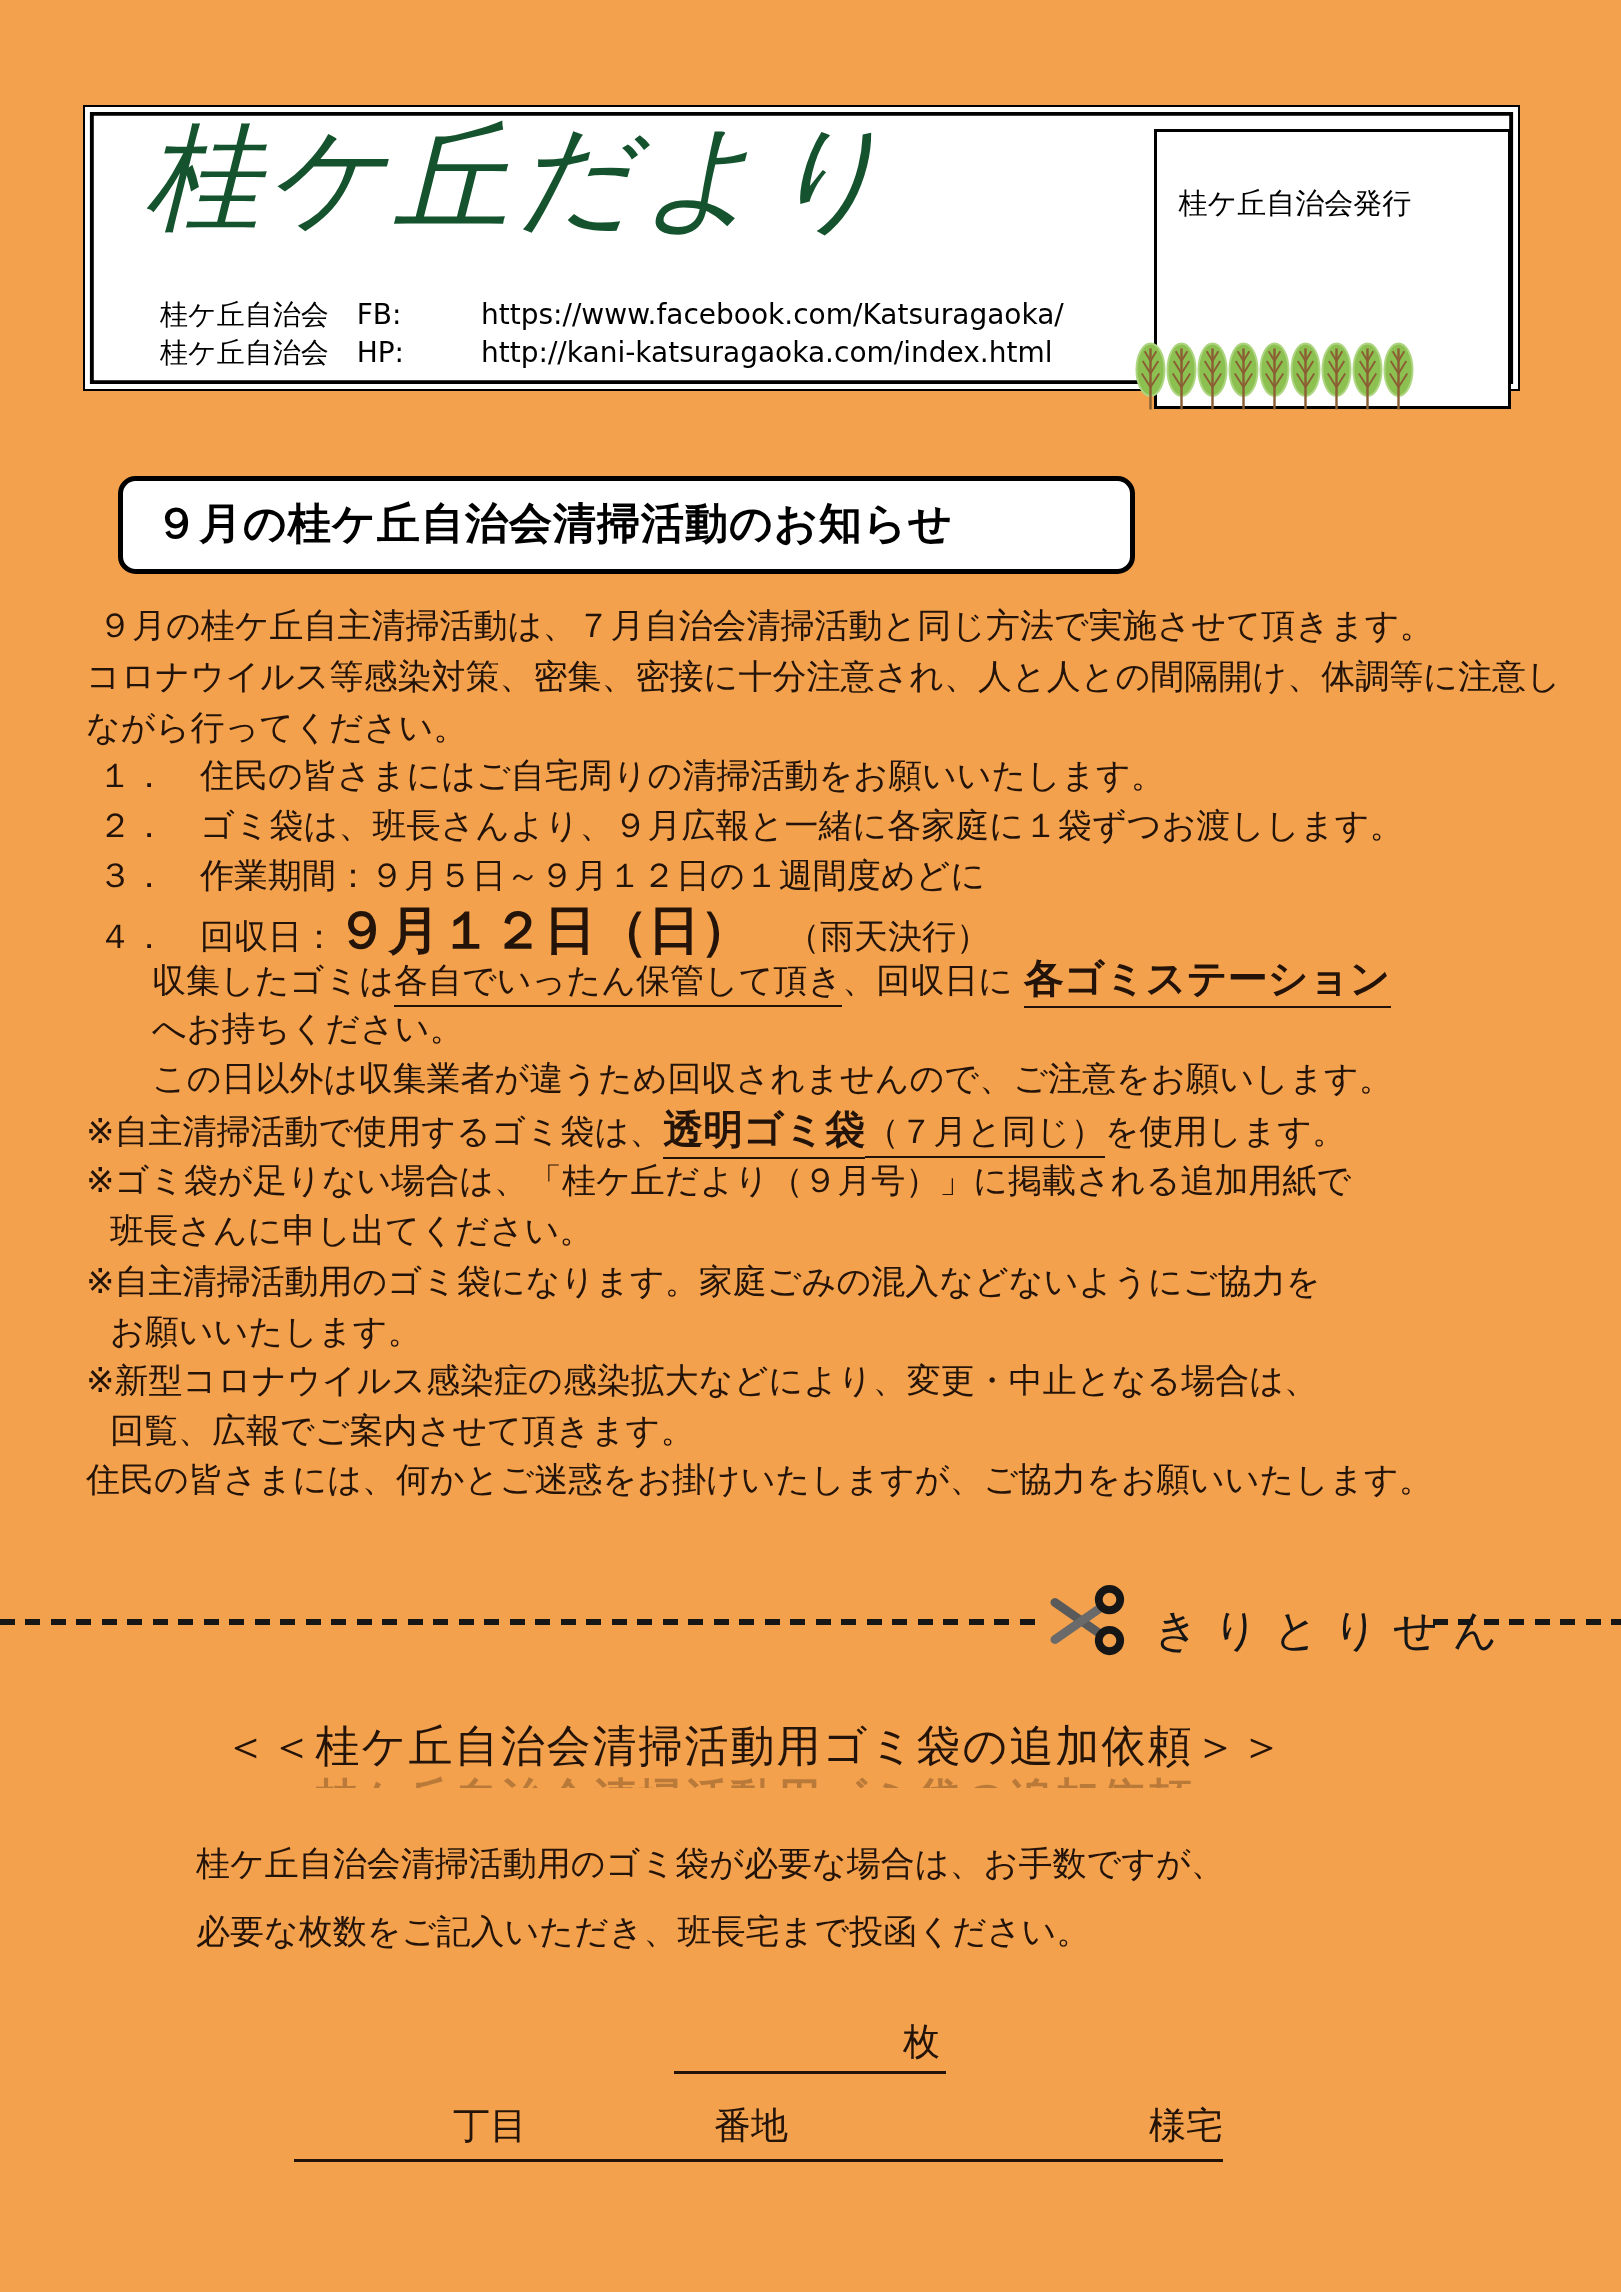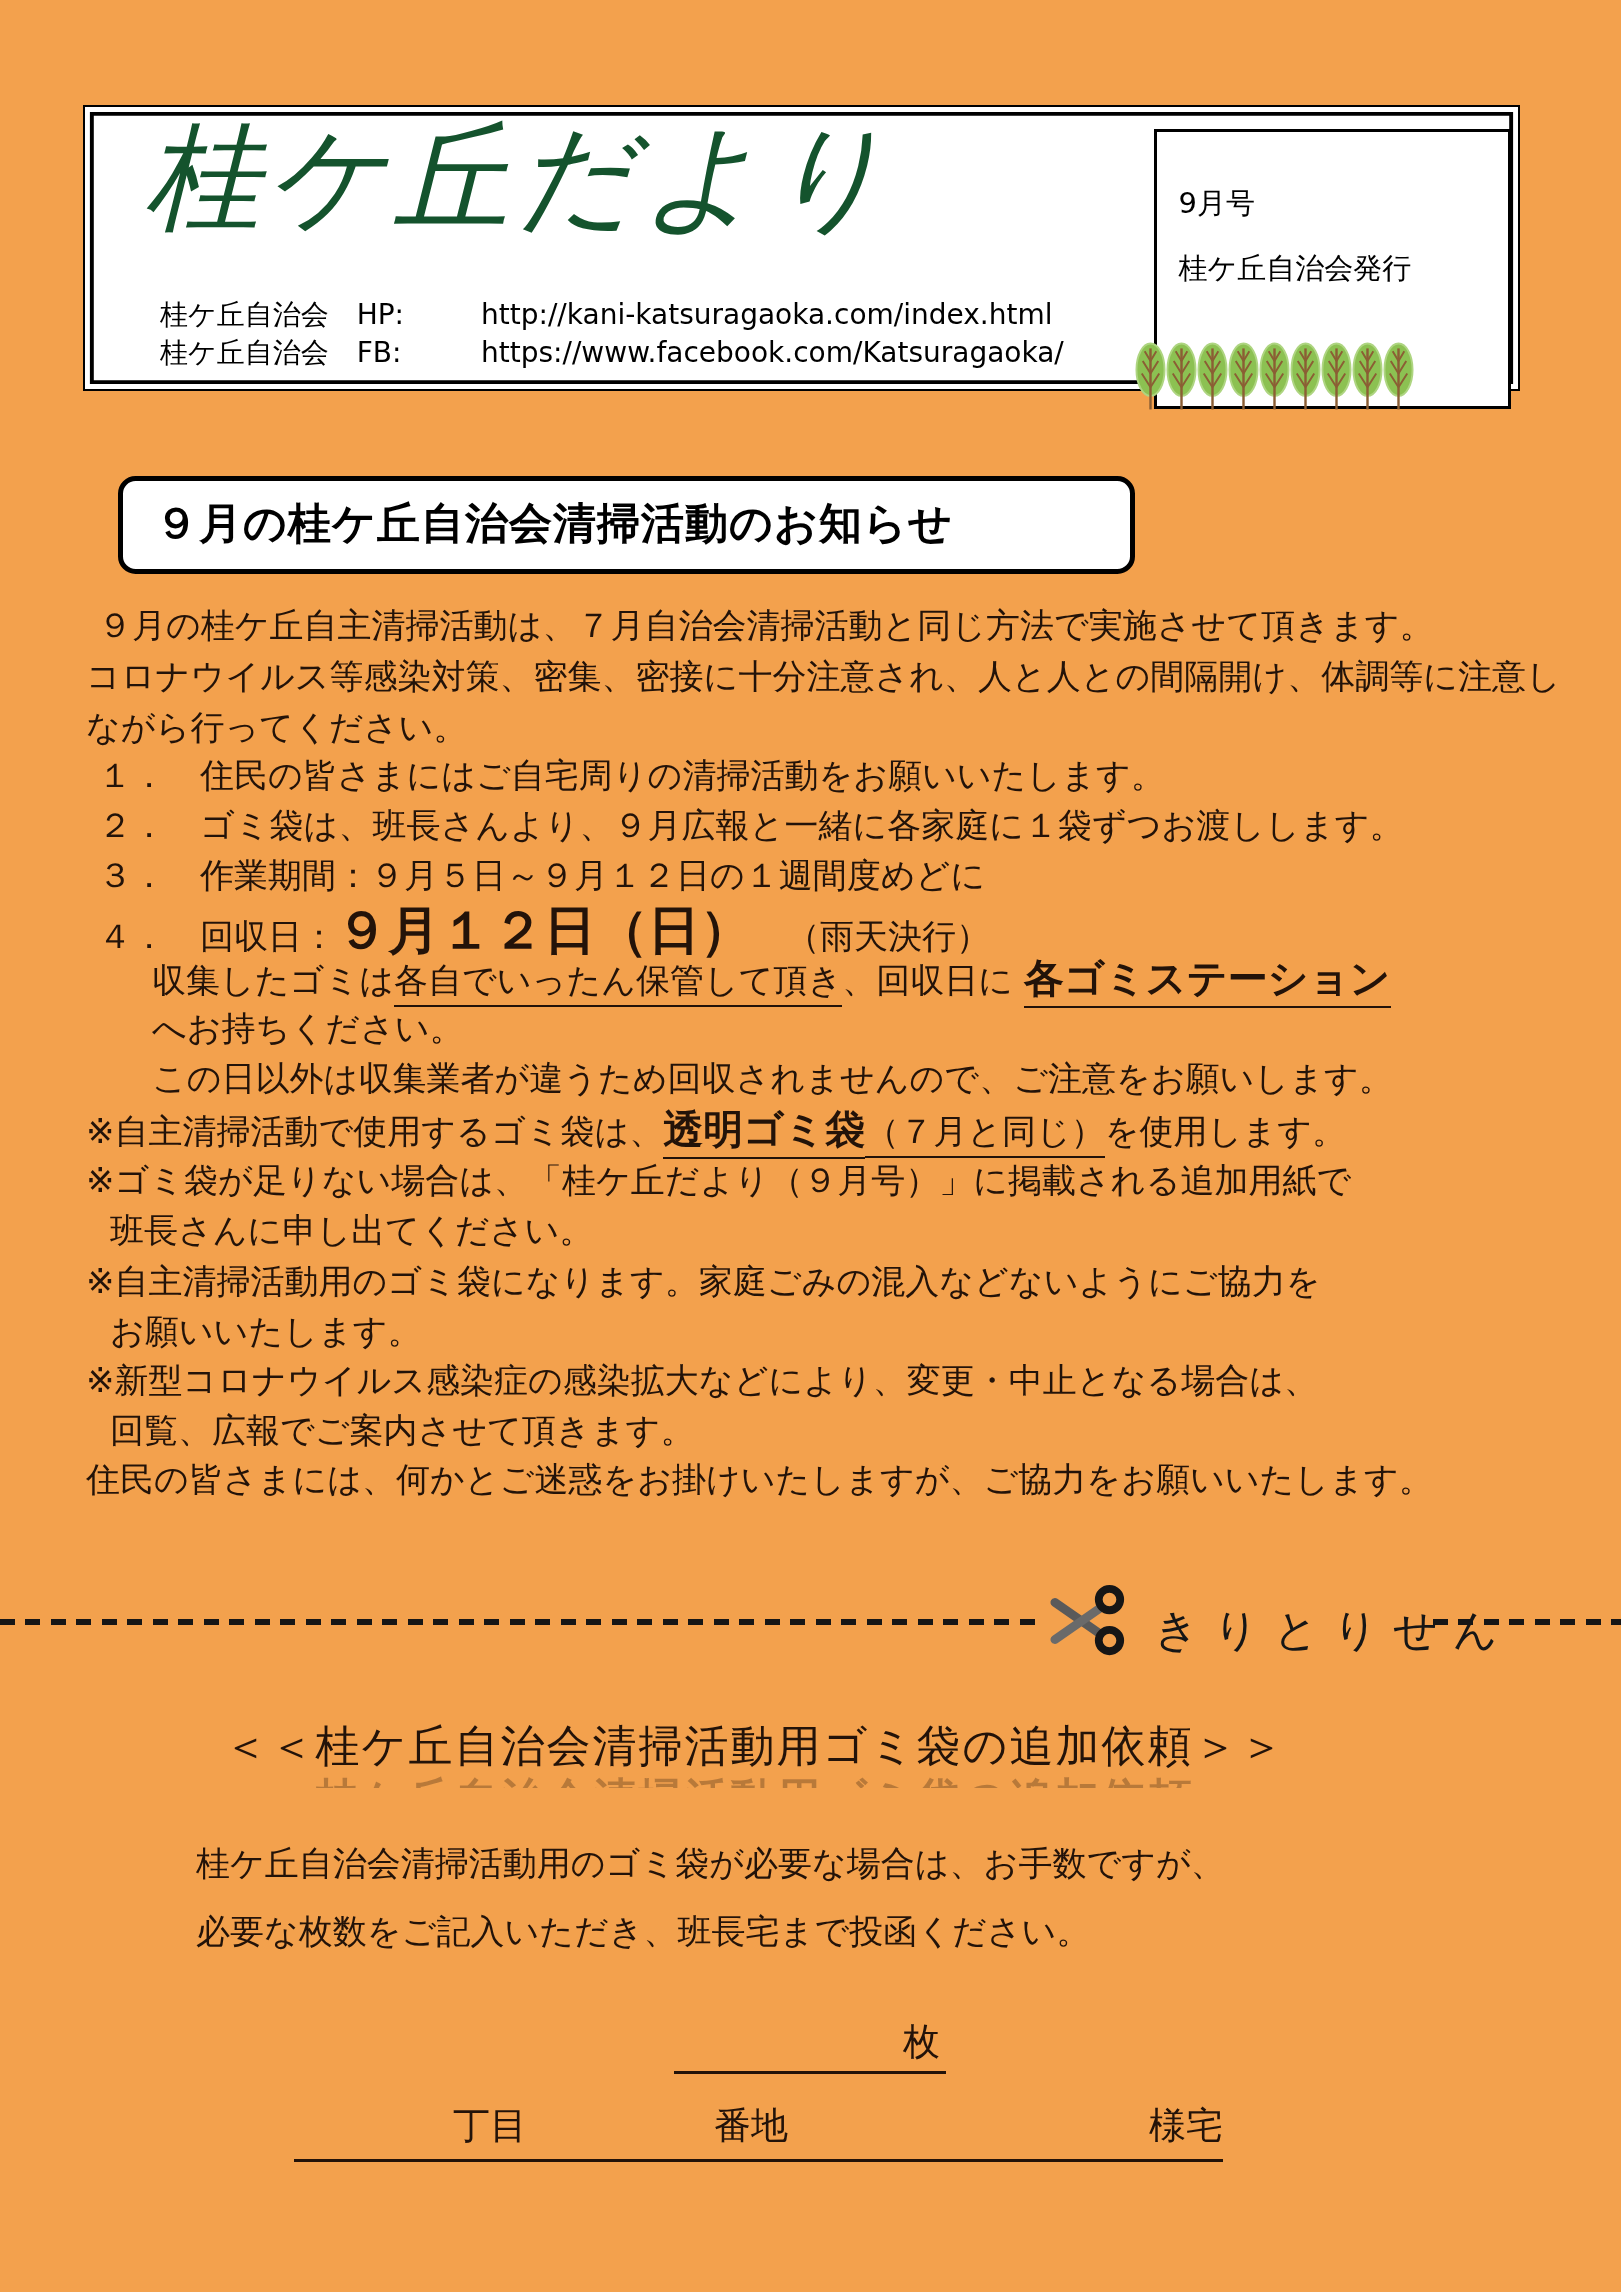"9月号" div { html: <div>9月号</div> -> none }
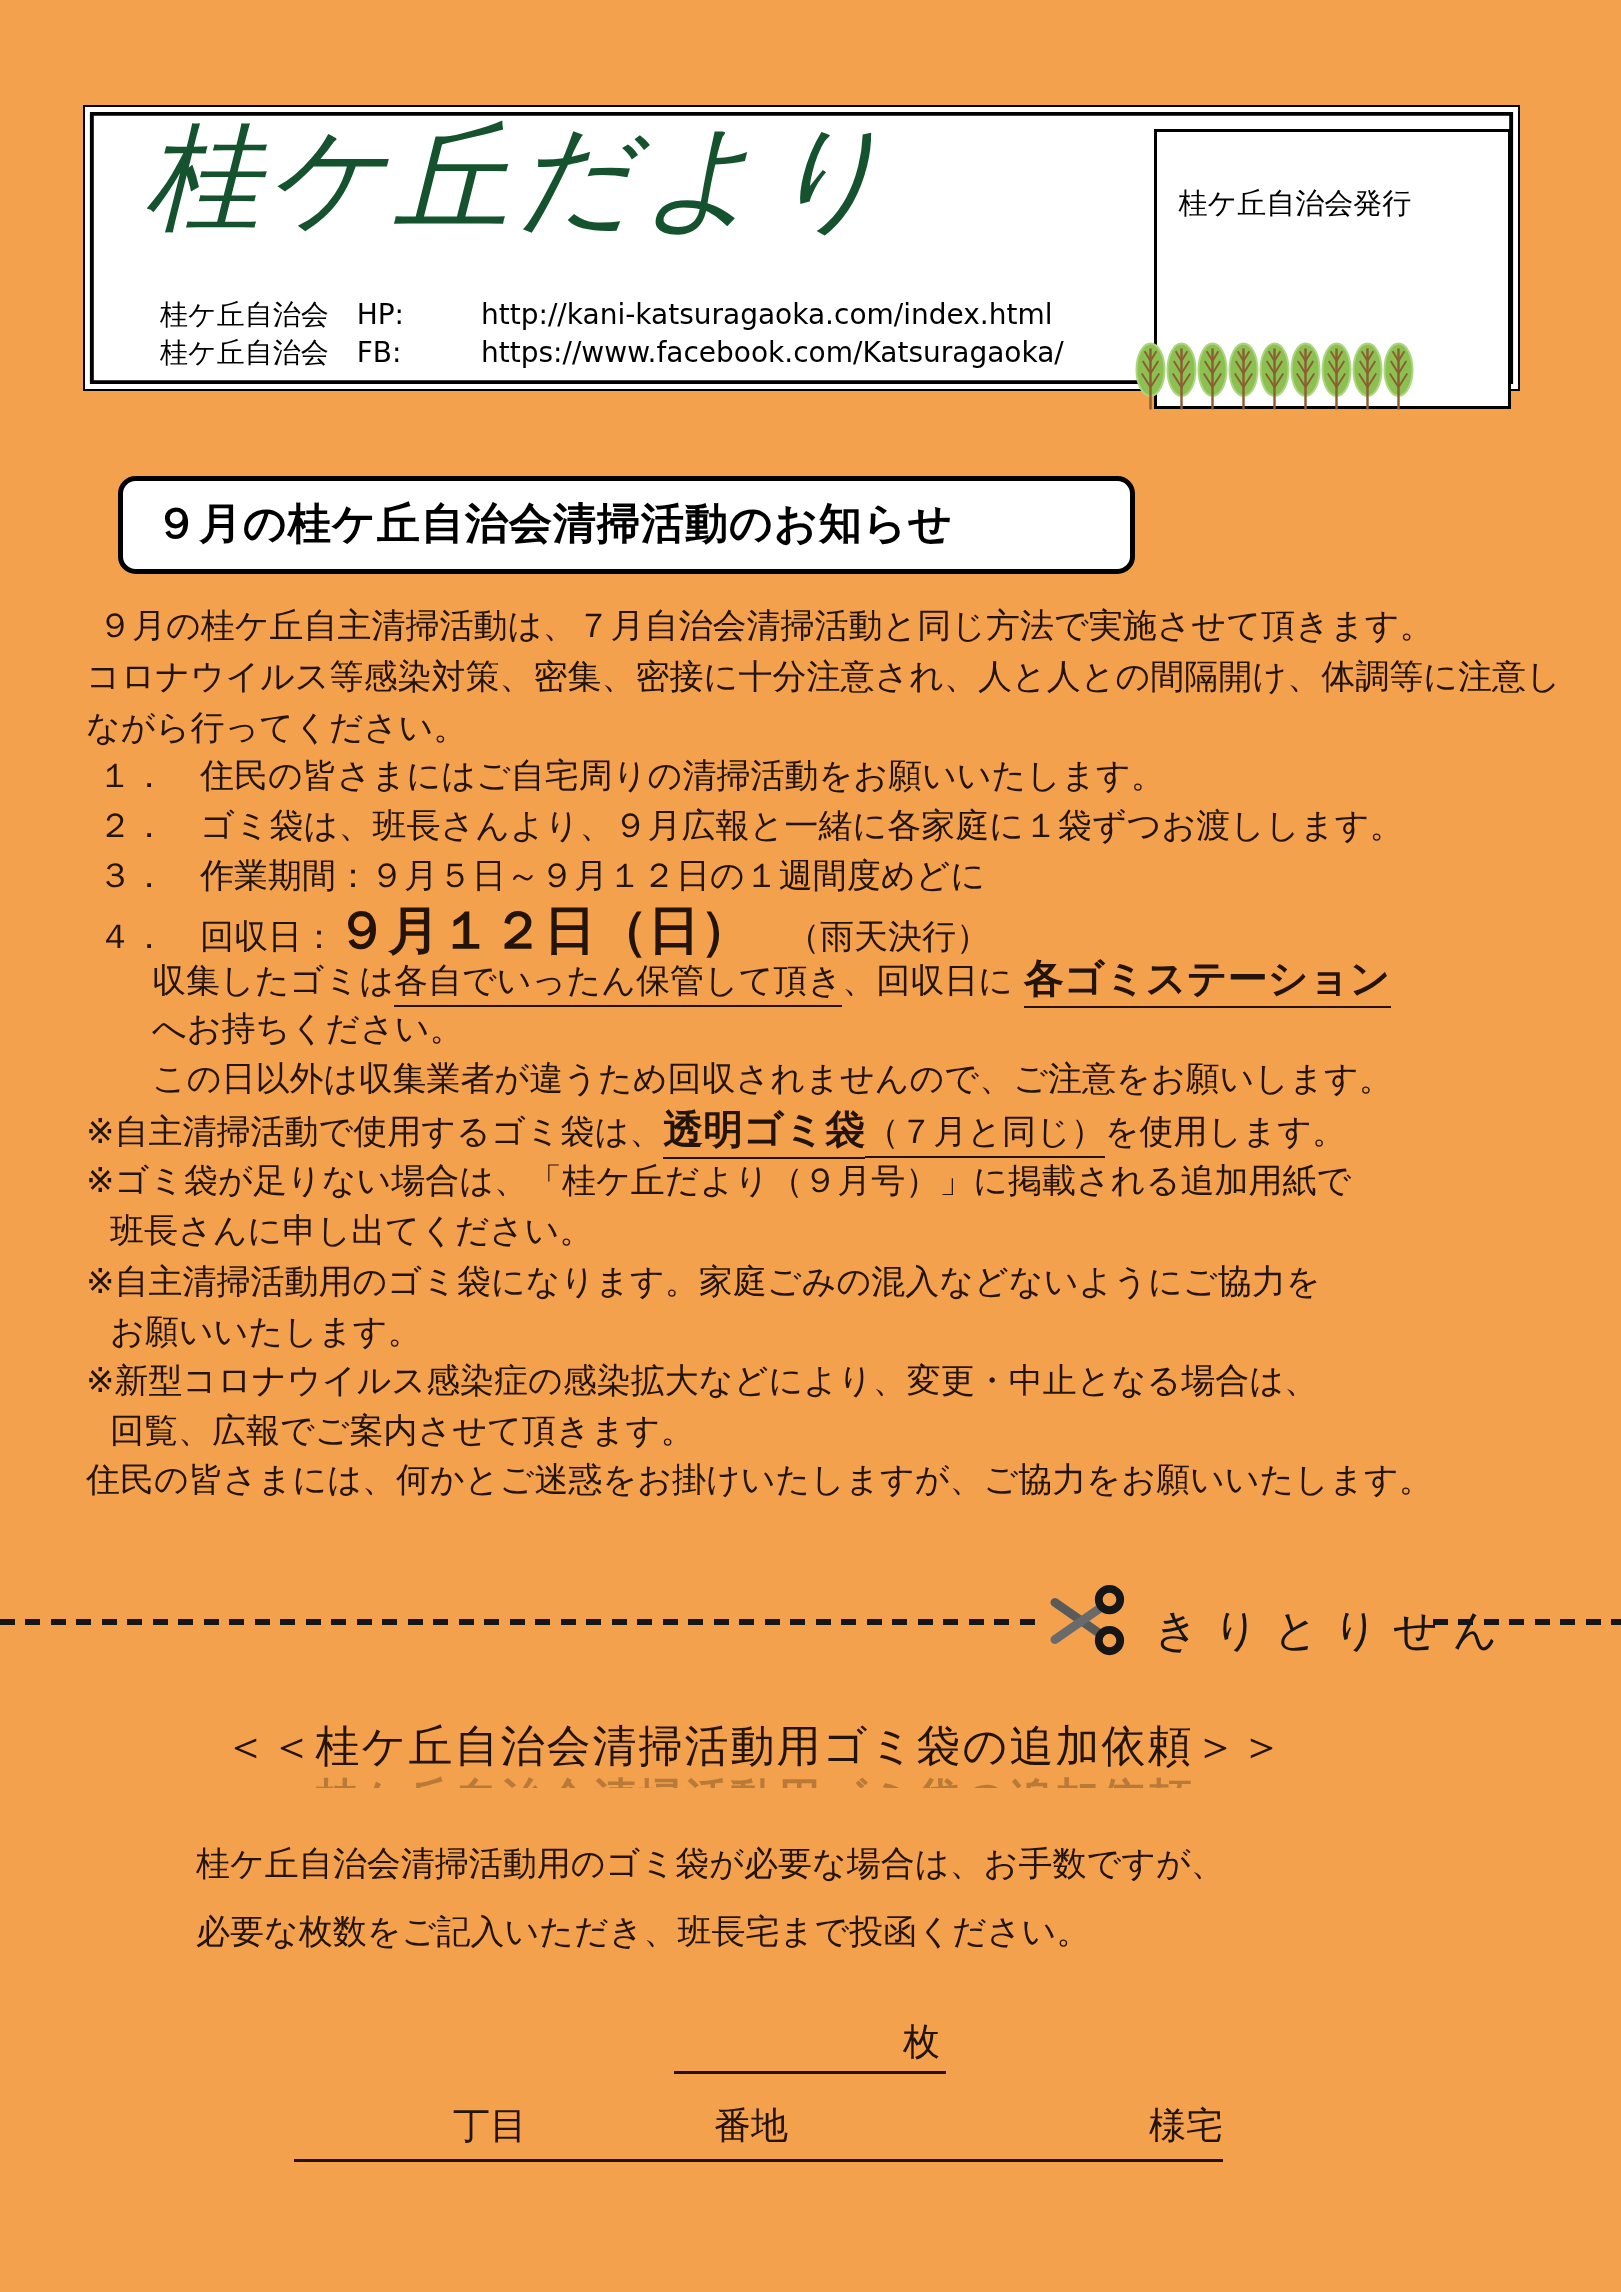"桂ケ丘自治会 HP:" div { order: before "桂ケ丘自治会 FB:" -> after "桂ケ丘自治会 FB:" }
